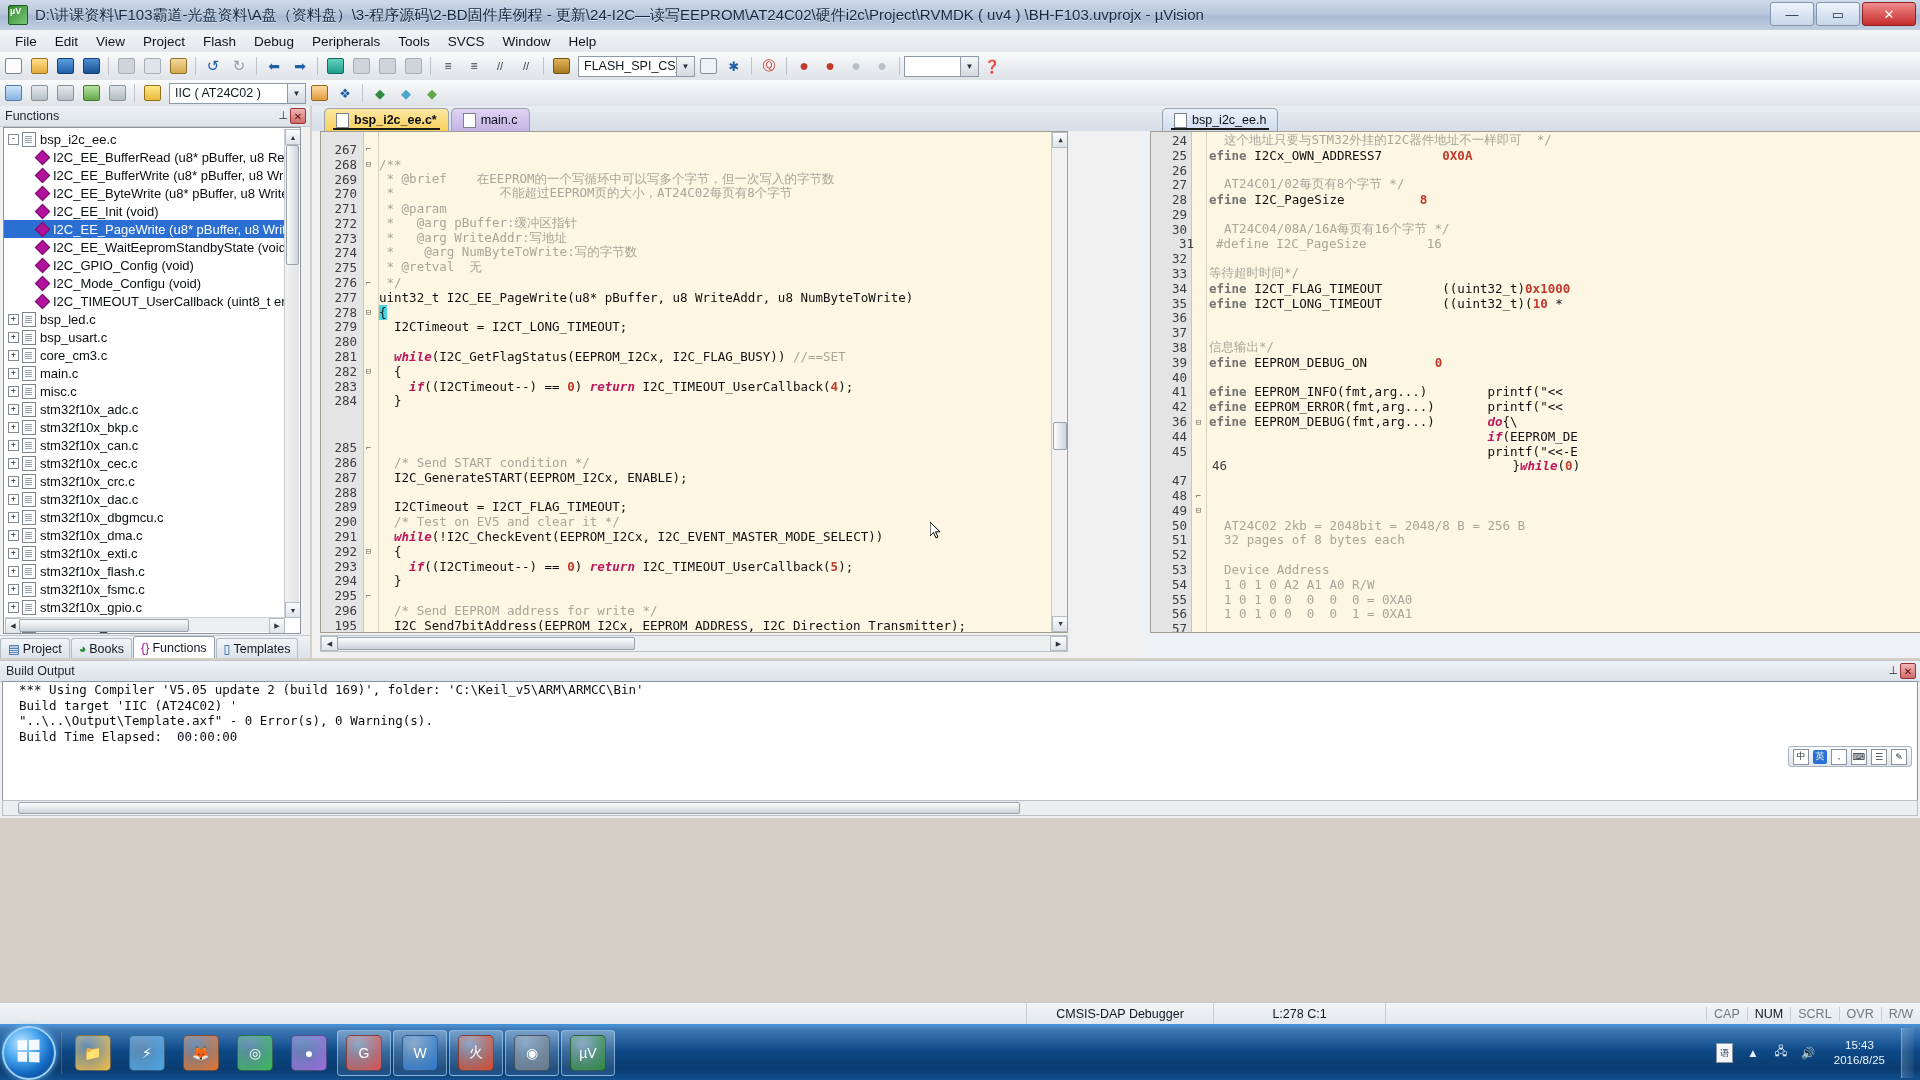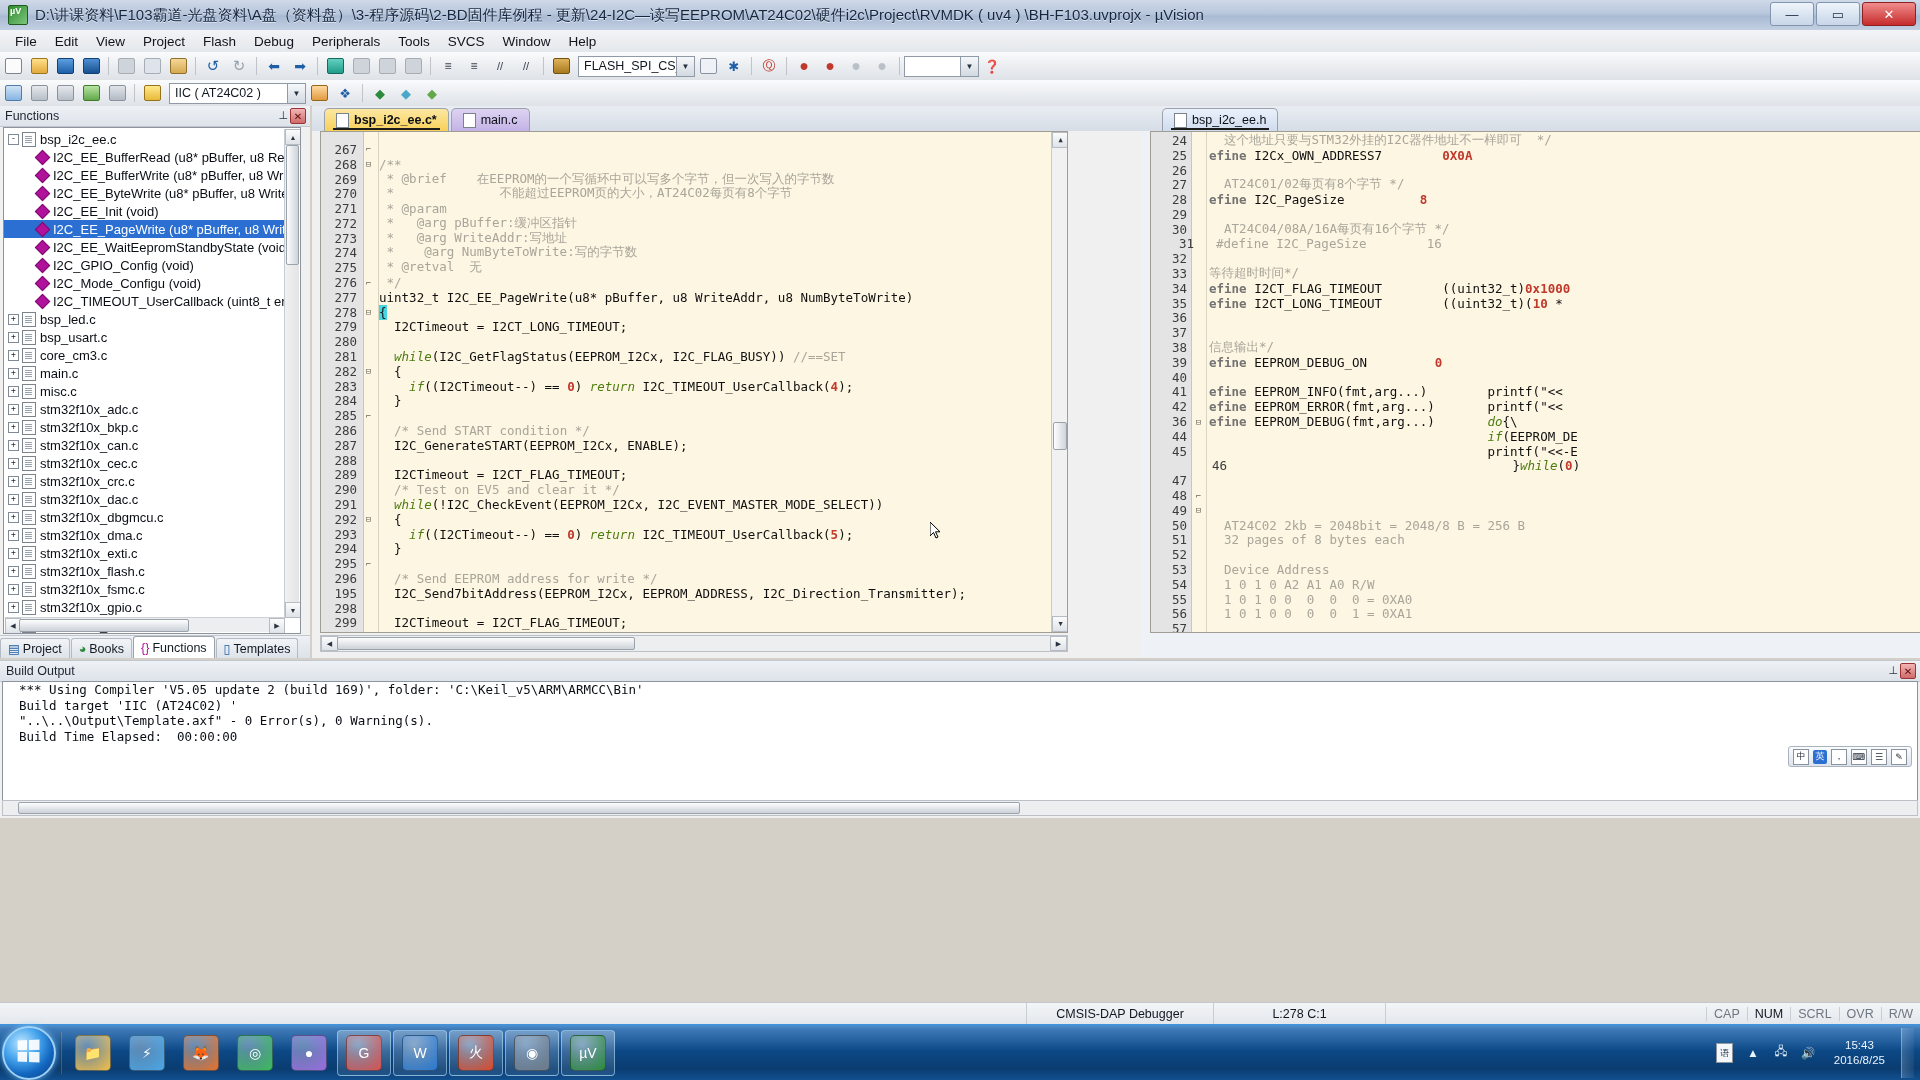"while" .kw { color: #4d7c0f -> #be185d; font-weight: normal -> bold }
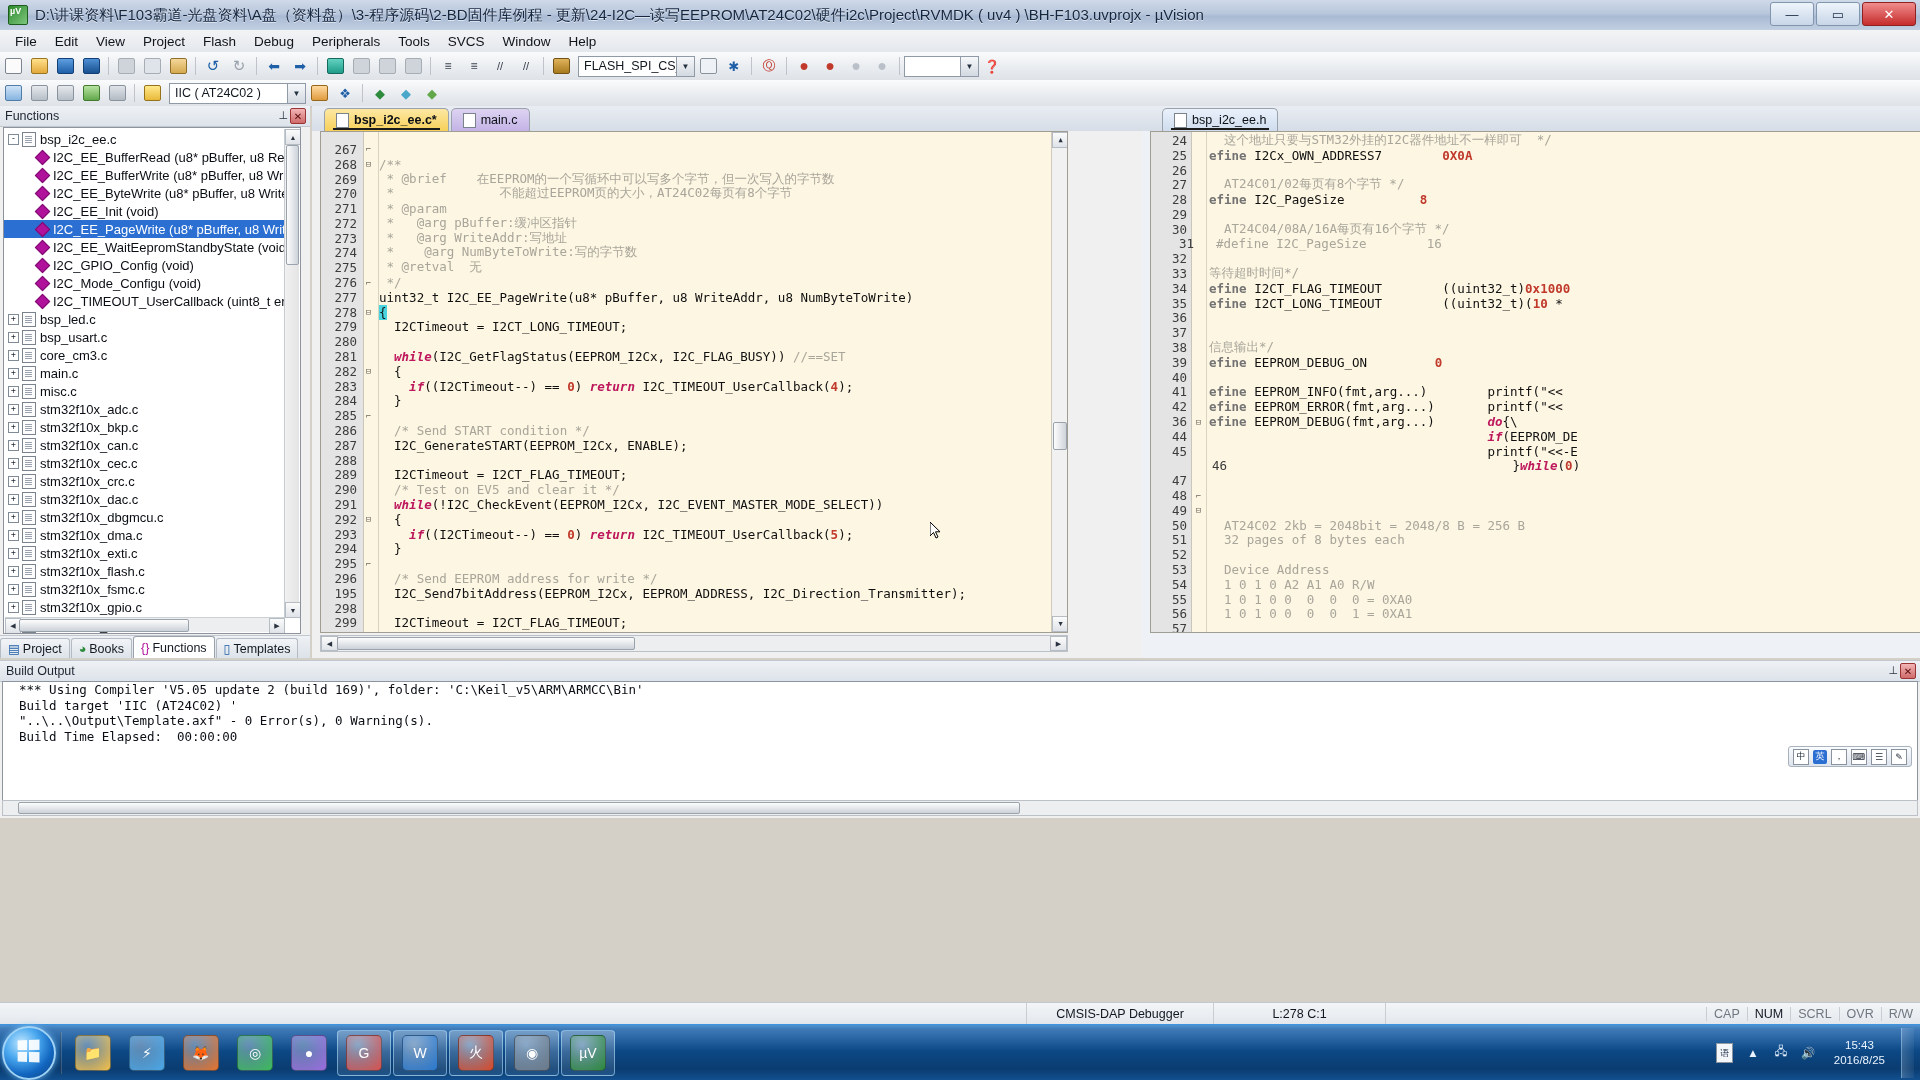"285" div.ln { margin-top: none -> 32px }
